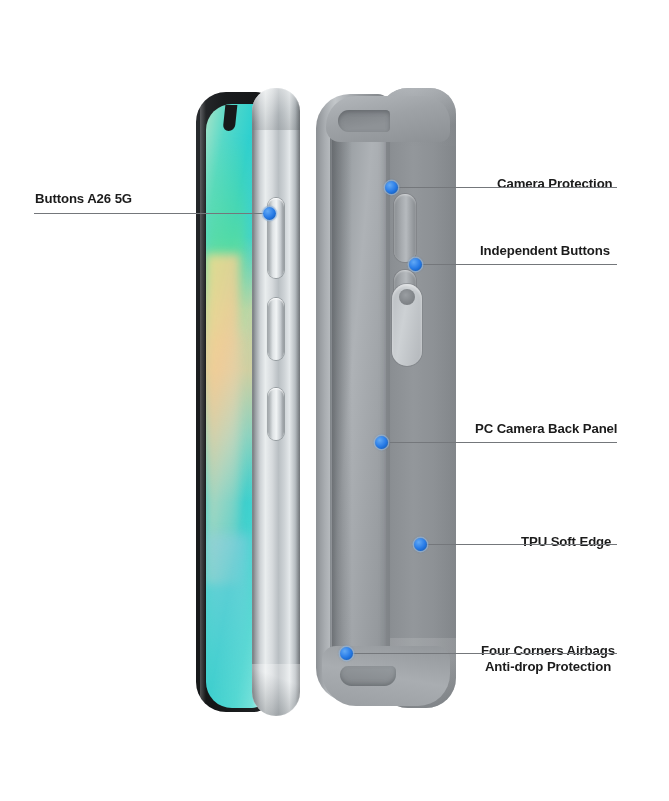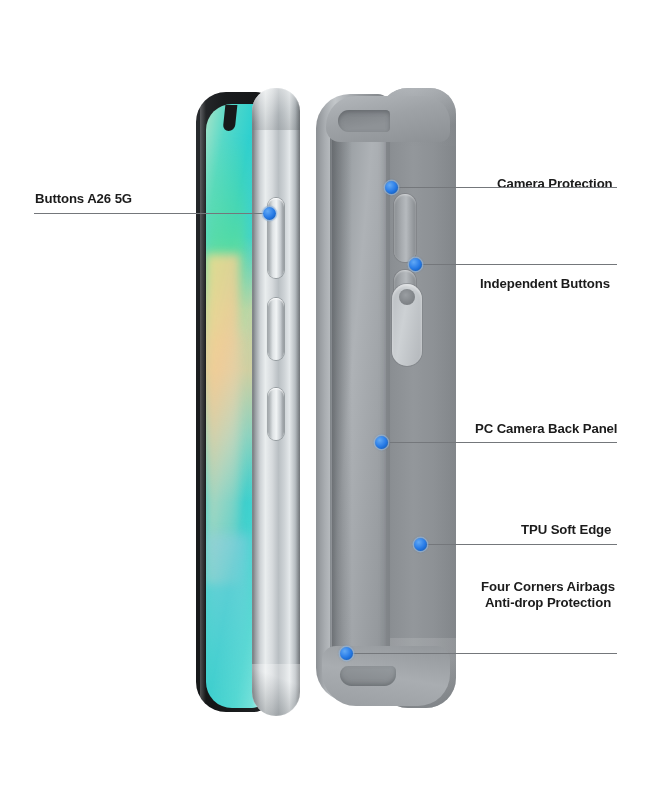"Independent Buttons" div.lbl { margin-top: 33px -> none }
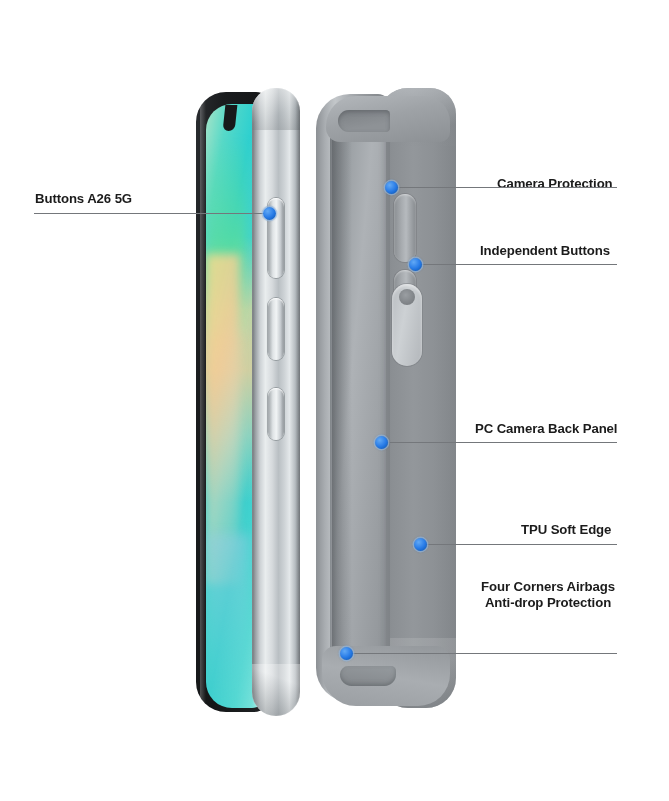"TPU Soft Edge" div.lbl { top: 522px -> 534px }
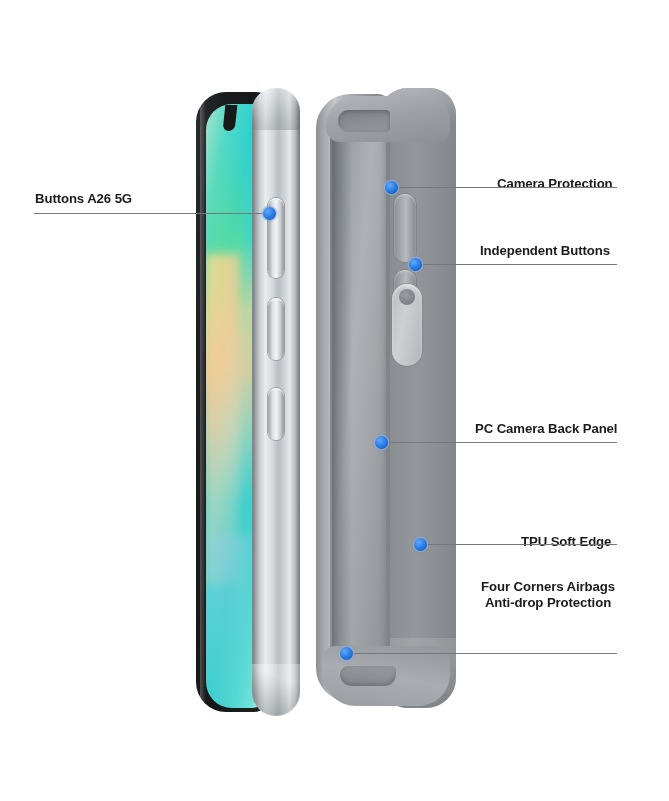"Four Corners Airbags" div.lbl { top: 579px -> 643px }
